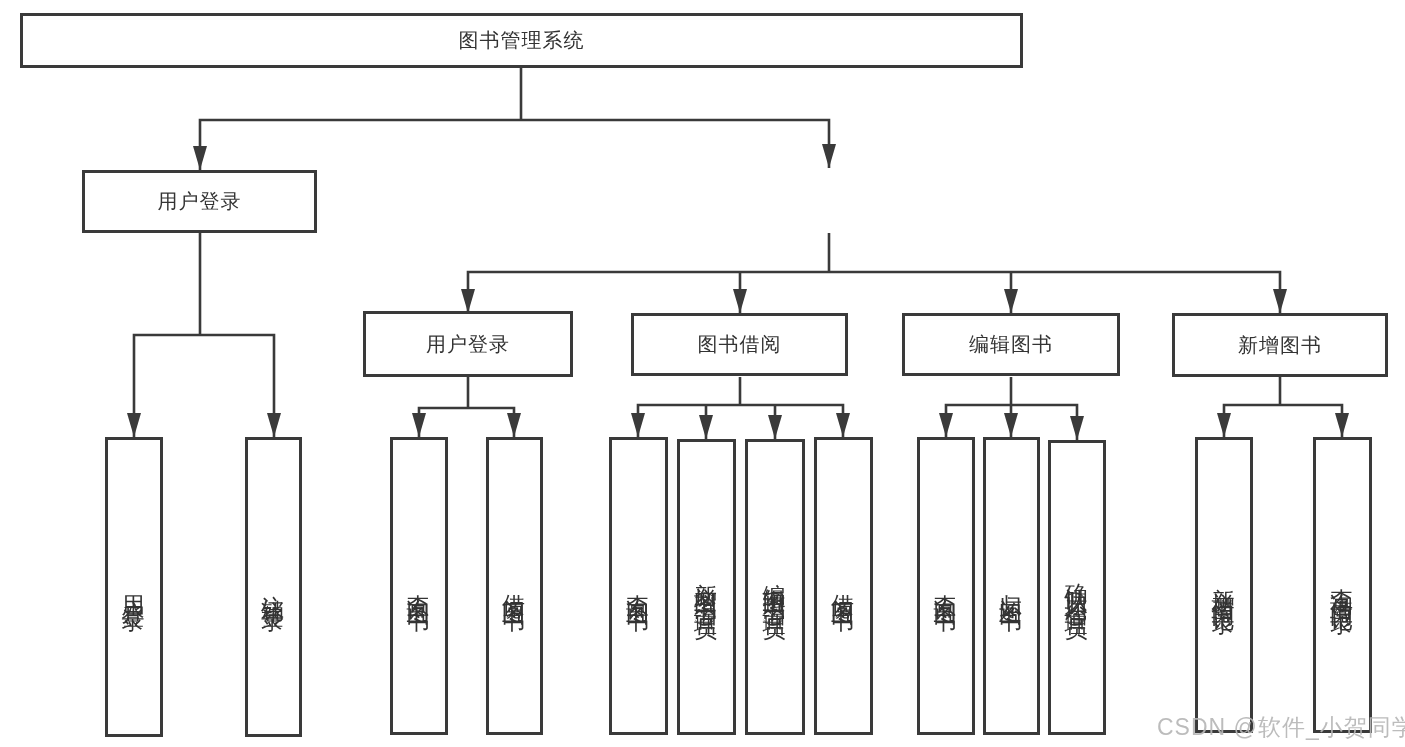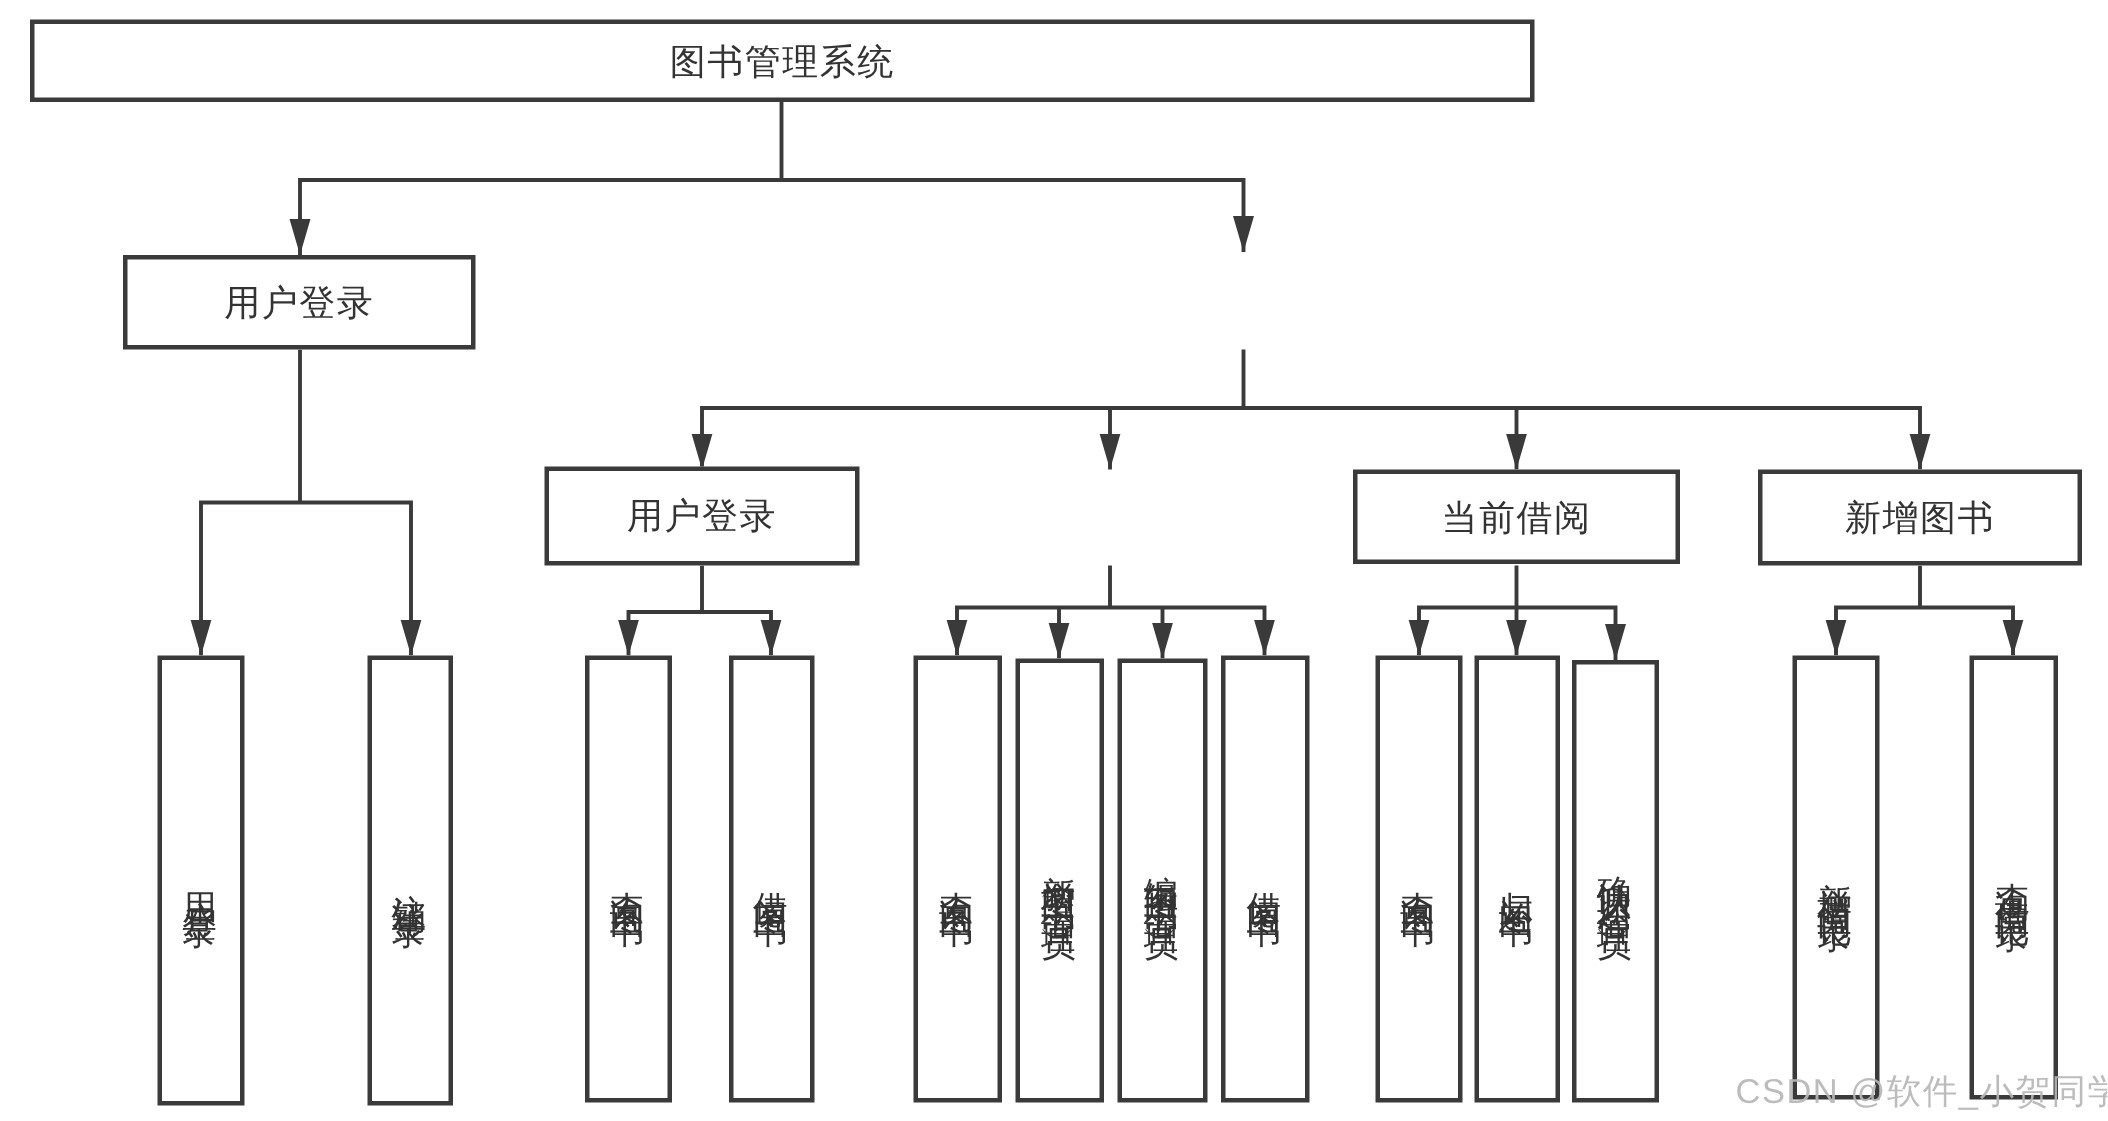"图书管理系统" .box { font-size: 24px -> 20px }
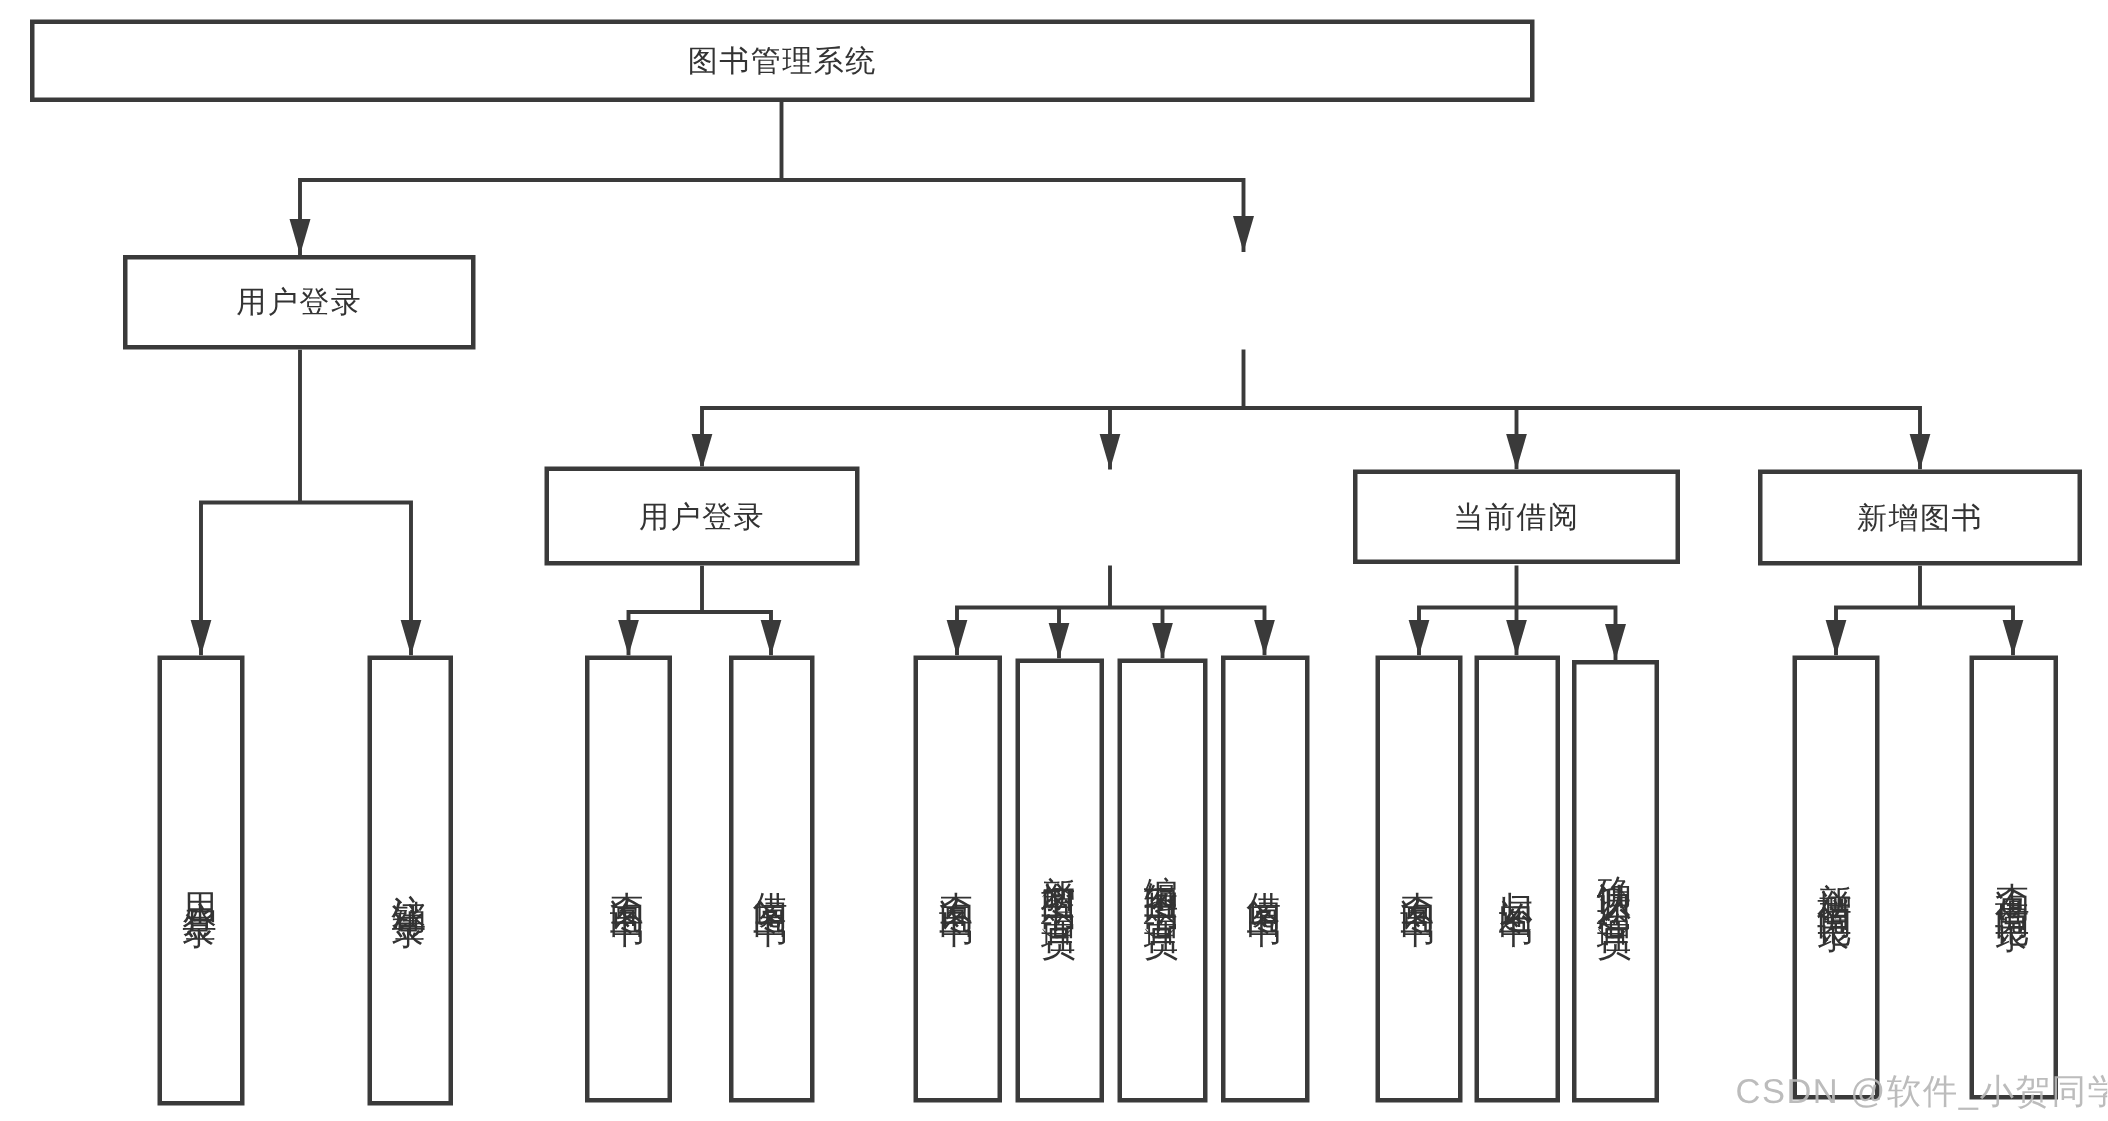"图书借阅" div.box { html: none -> <div>图书借阅</div> }
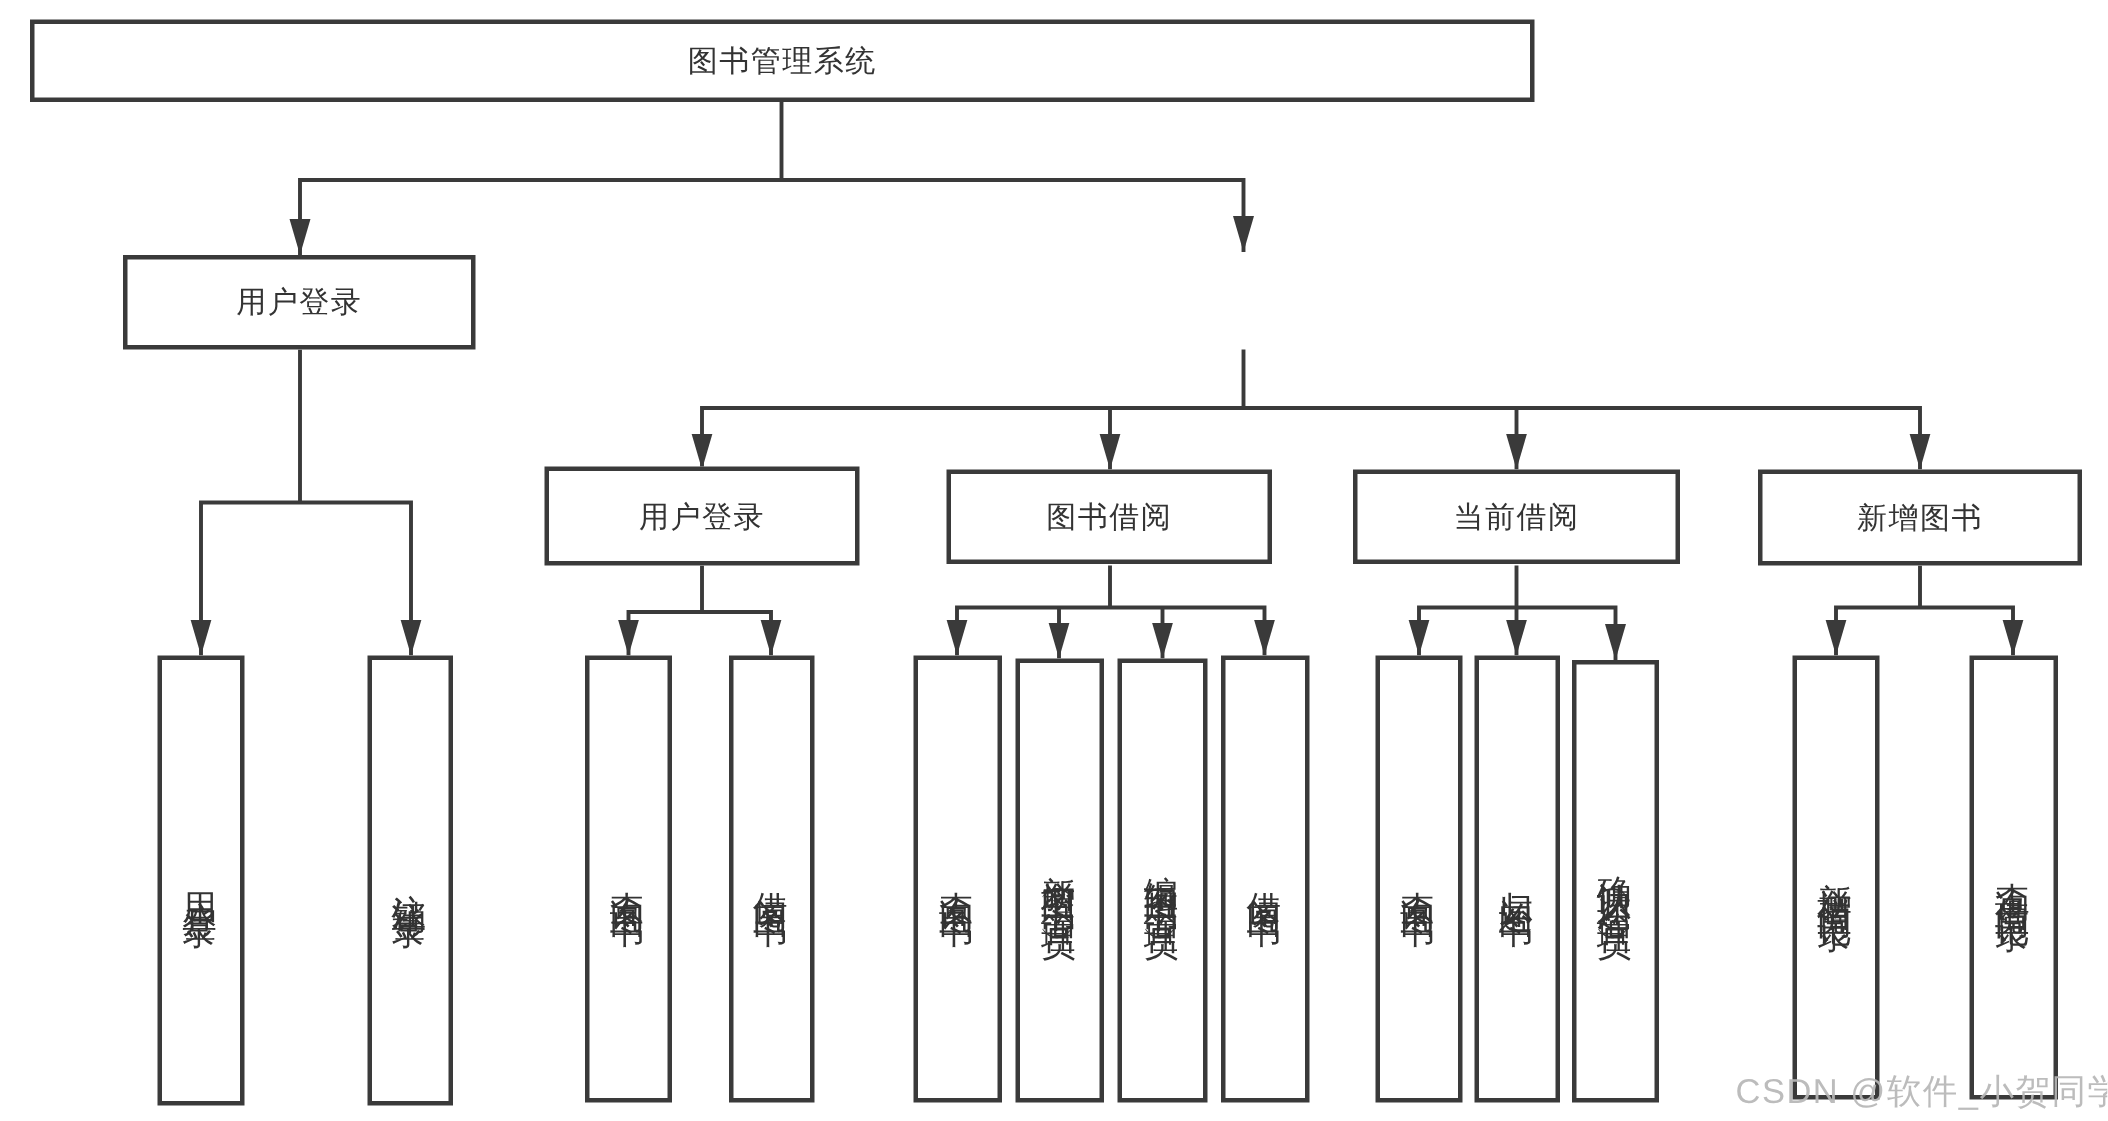"当前借阅" div.box { text: 当前借阅 -> 编辑图书 }
